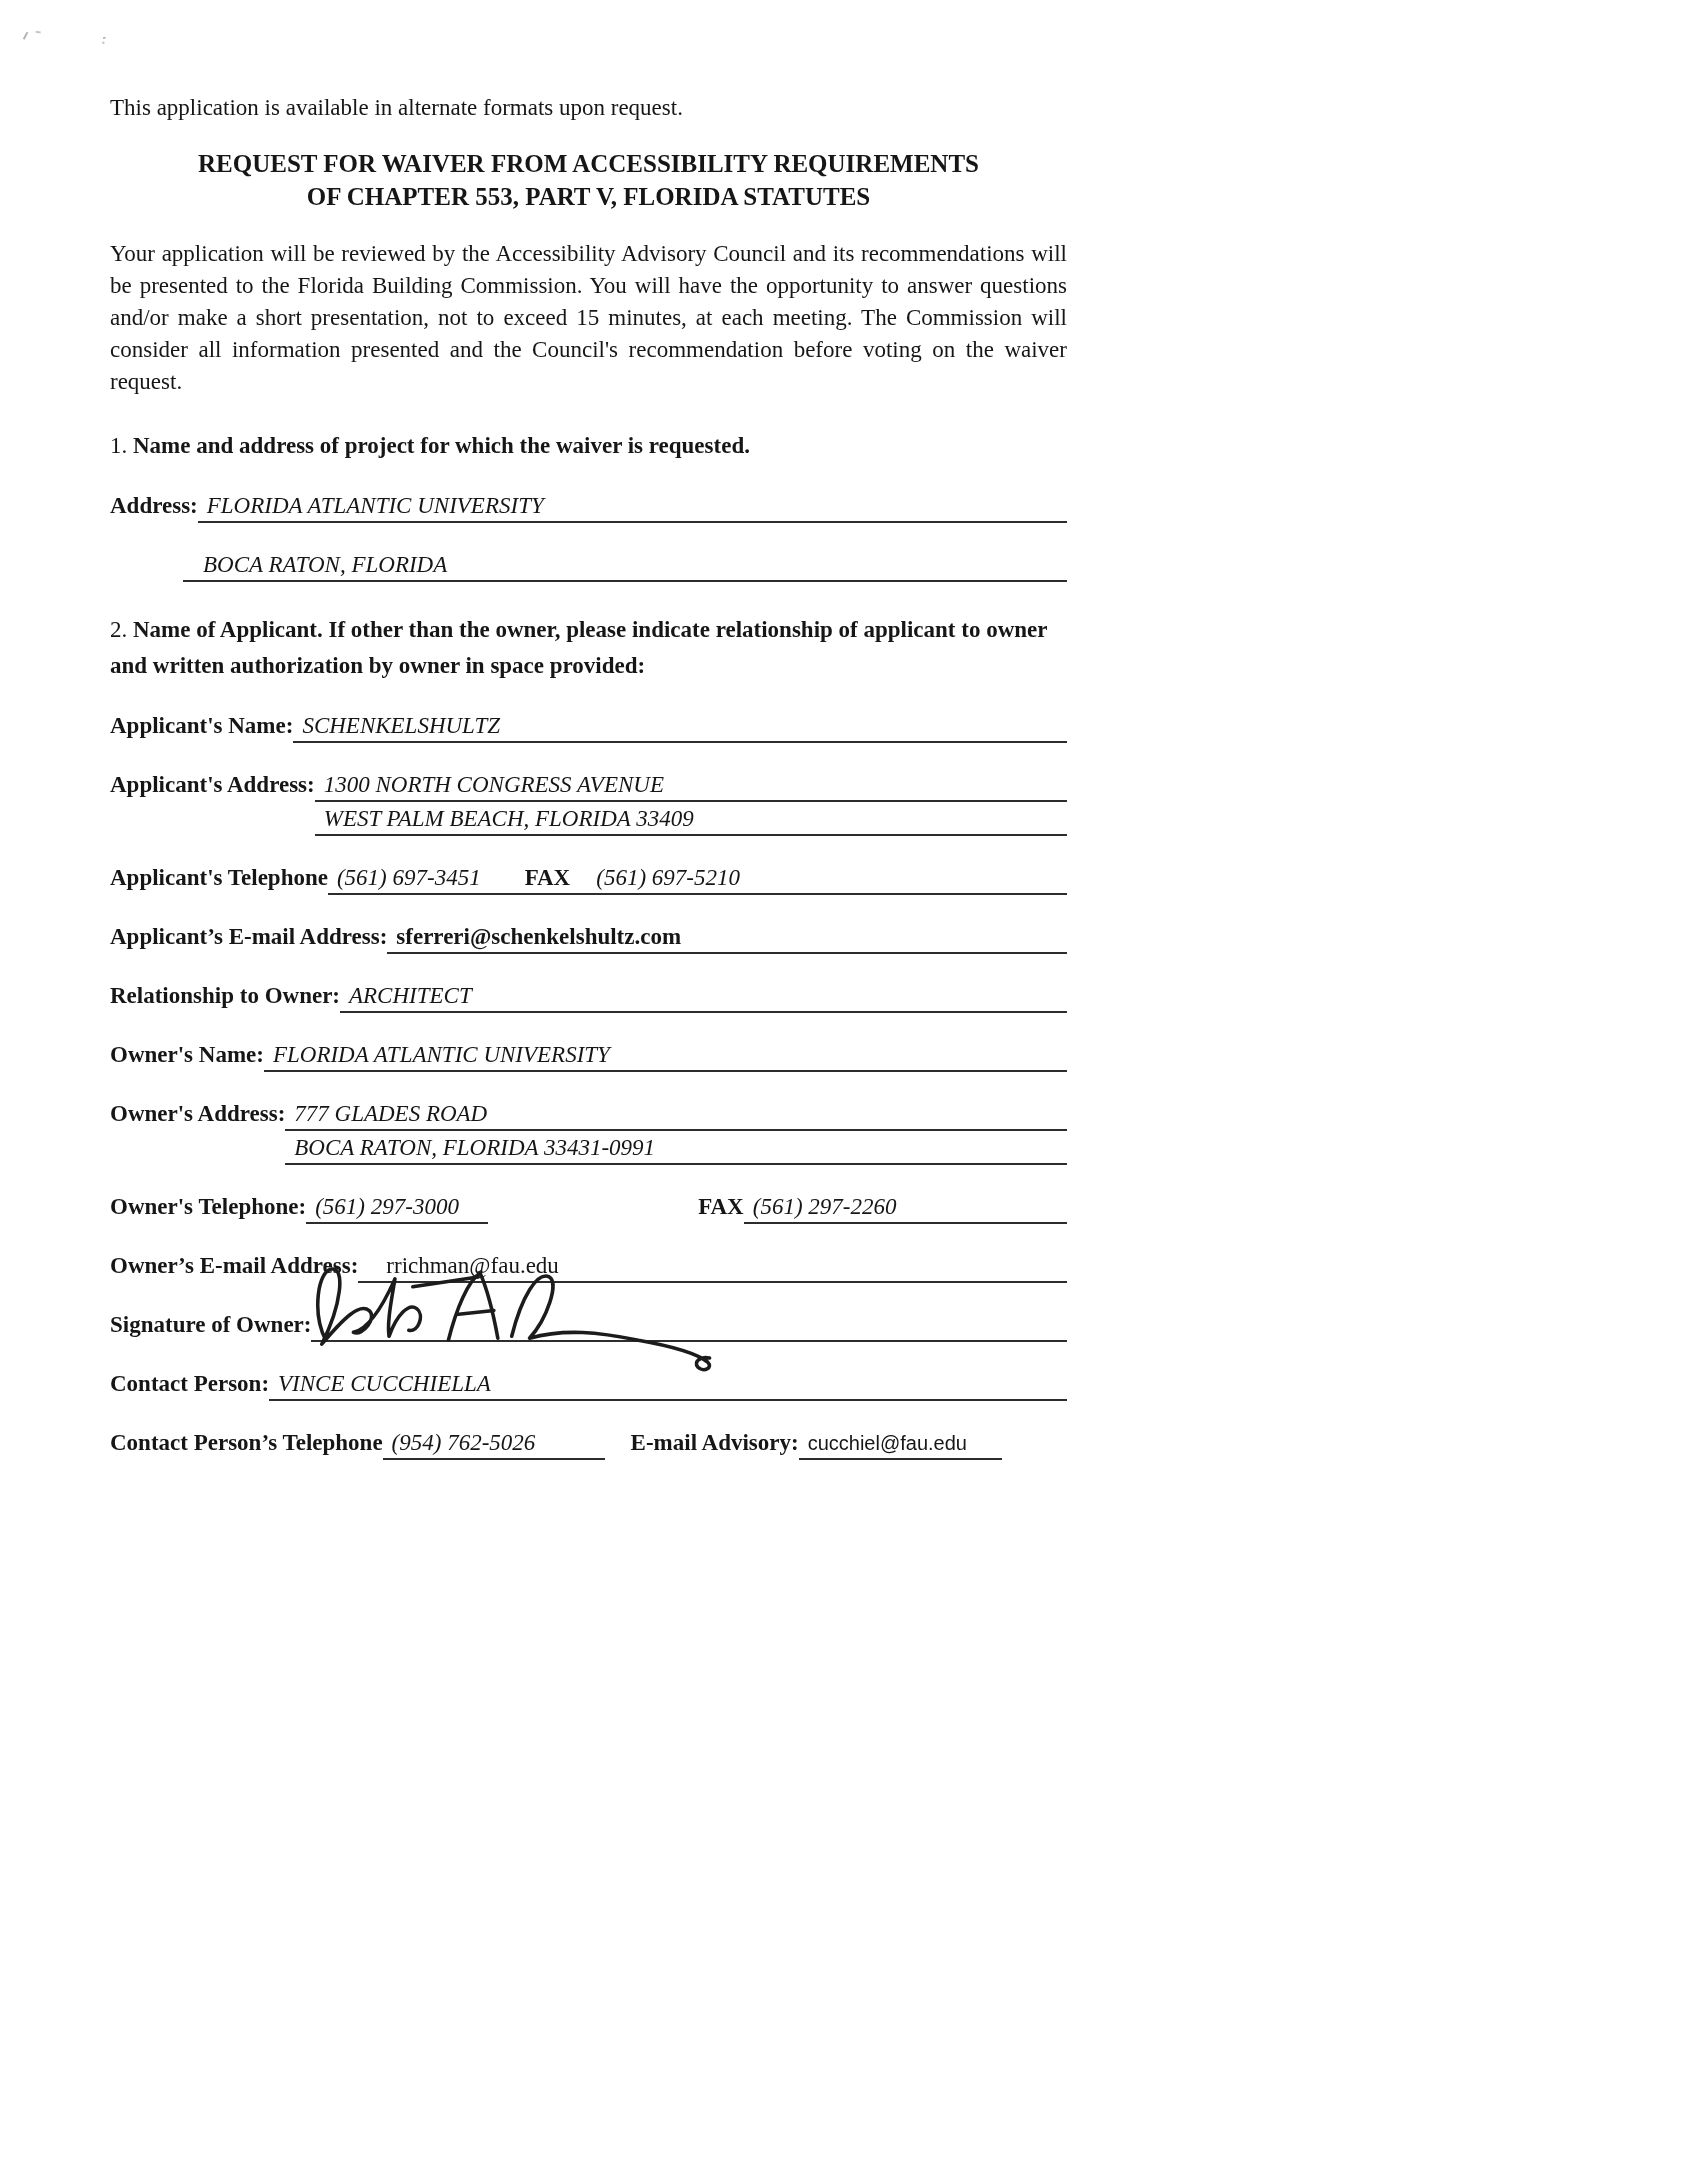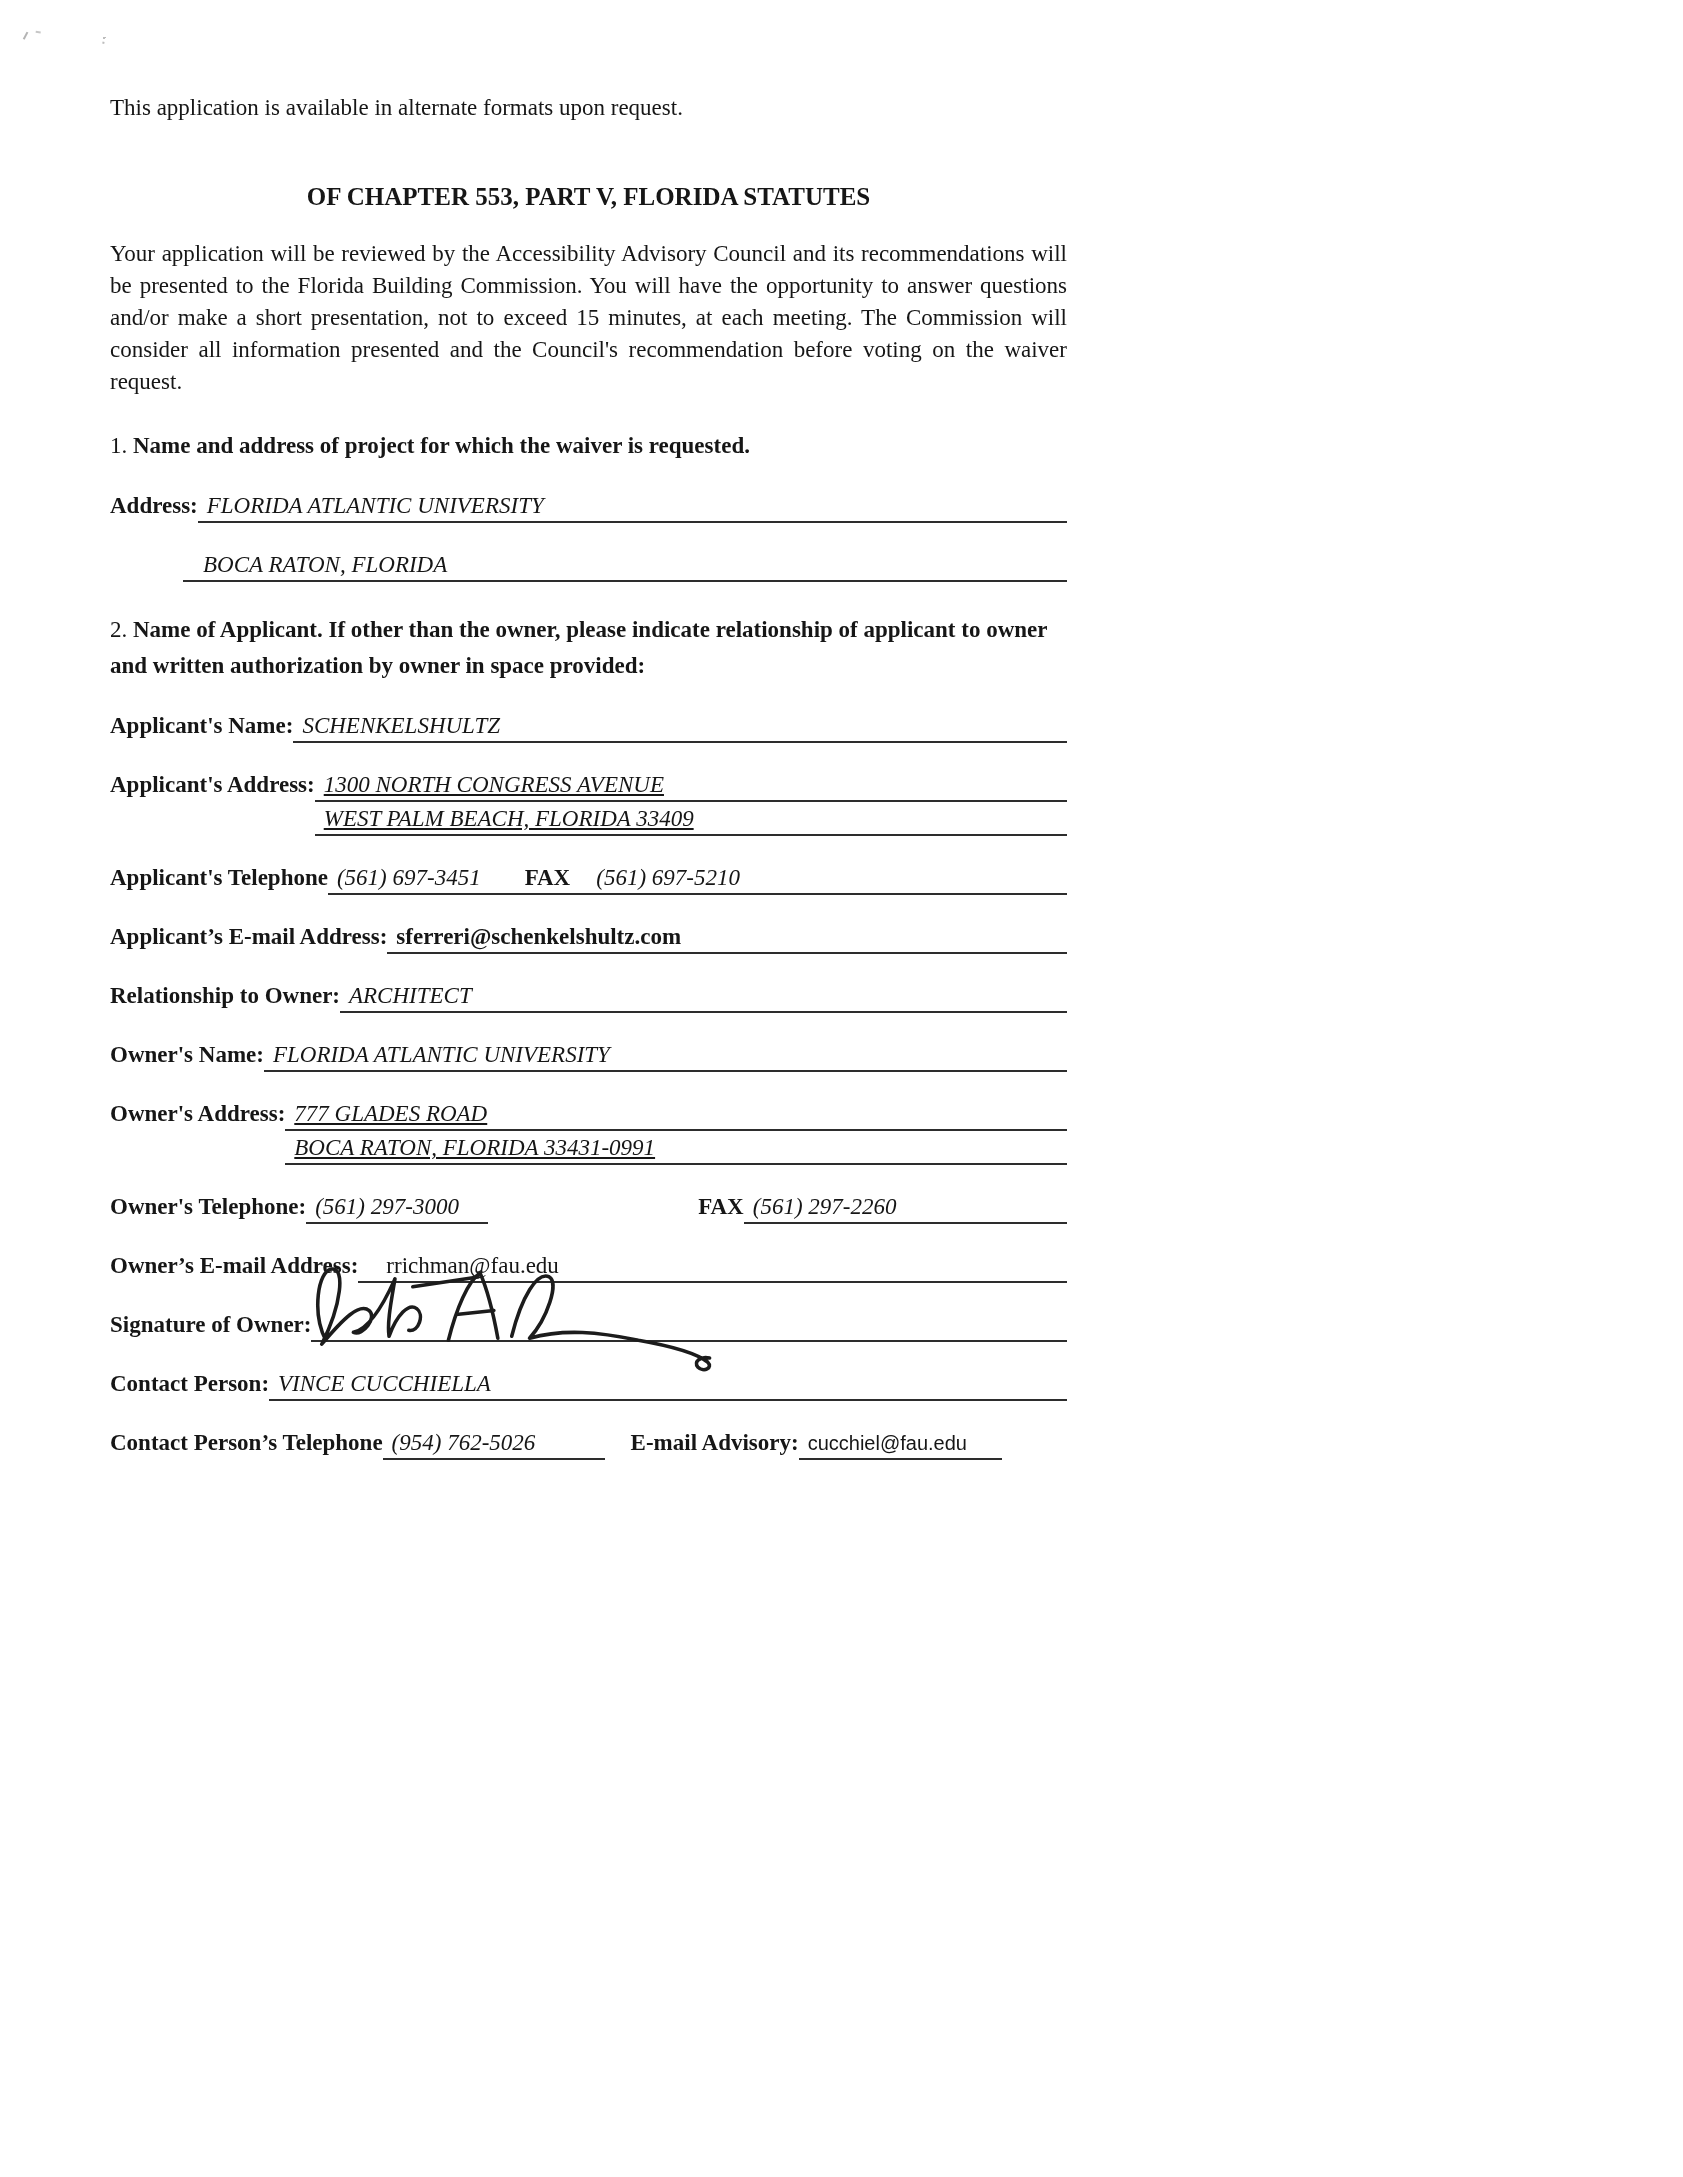"REQUEST FOR WAIVER FROM ACCESSIBILITY" span { html: none -> <span>REQUEST FOR WAIVER FROM ACCESSIBILITY REQUIREMENTS</span> }
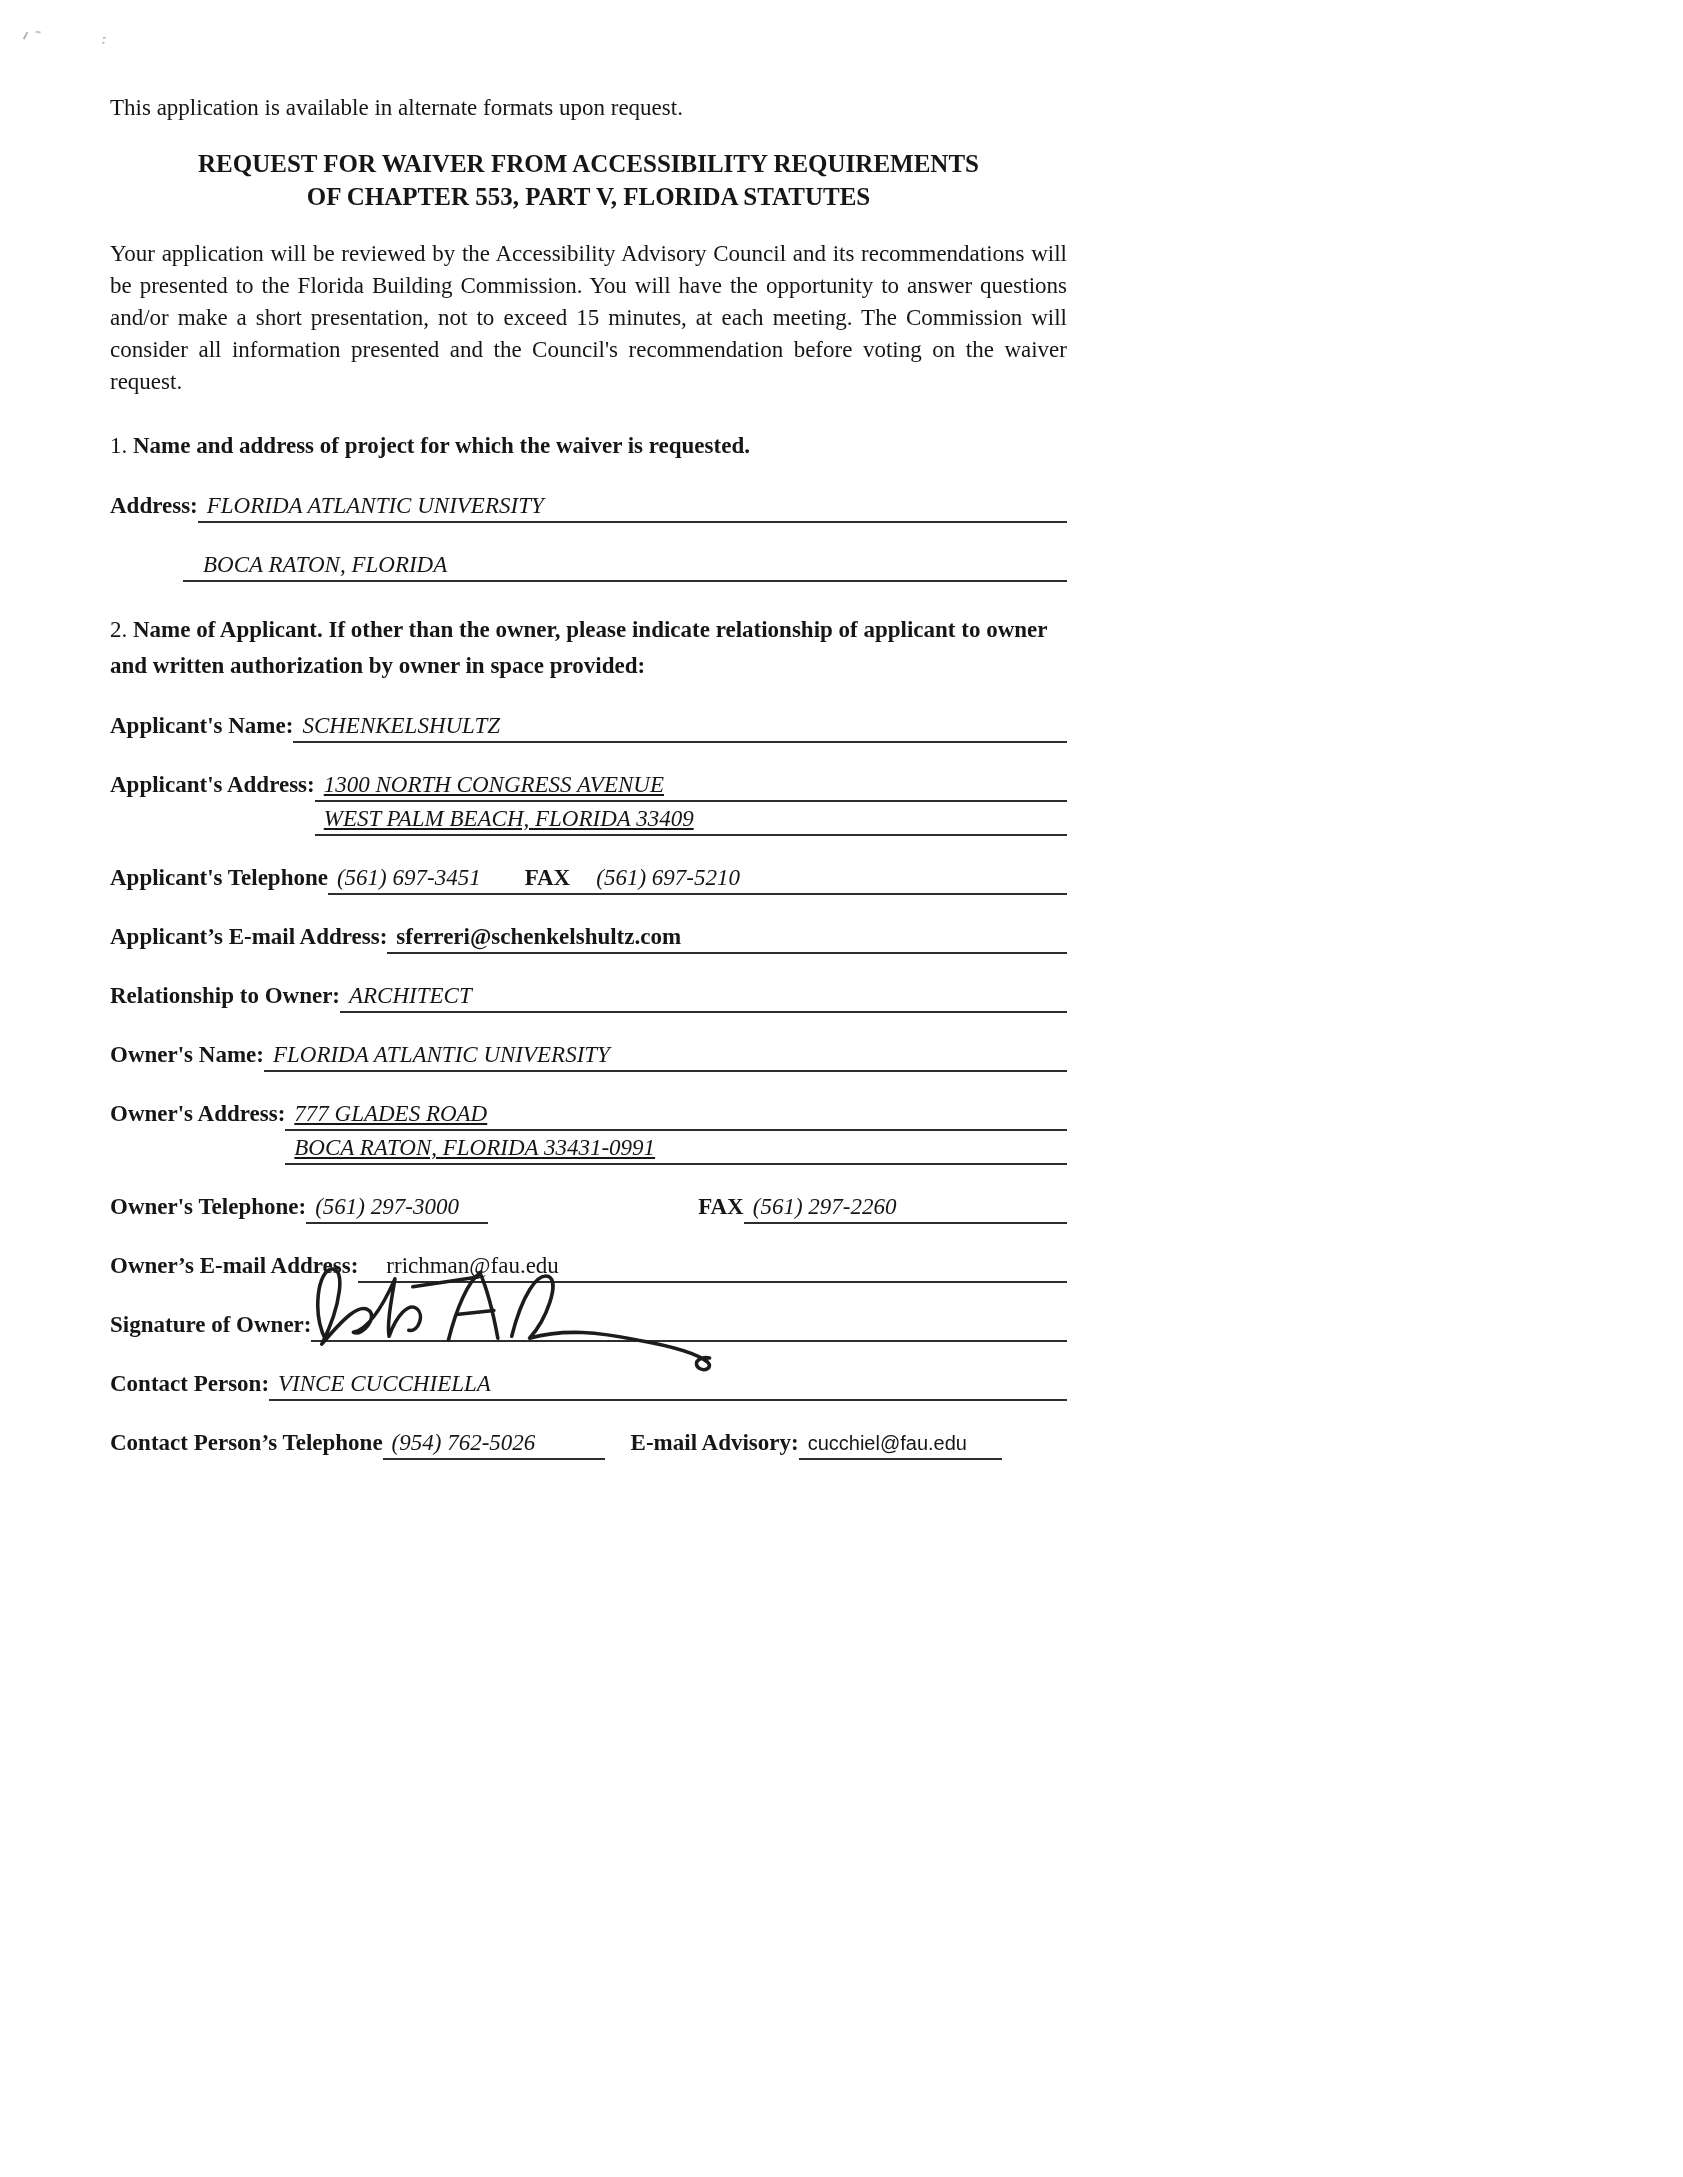"1300 NORTH CONGRESS AVENUE" .multi { text-decoration: underline -> none }
